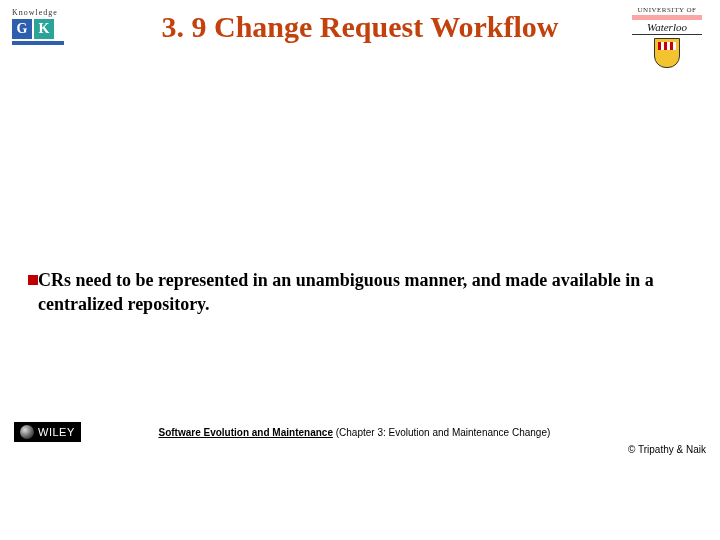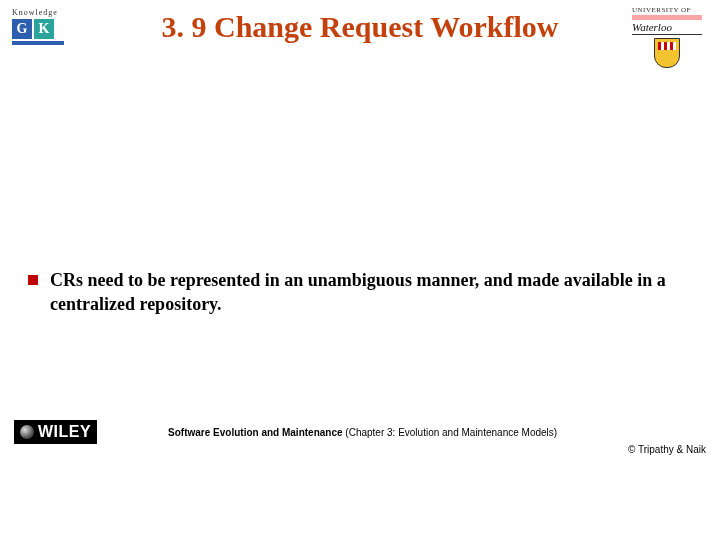"UNIVERSITY OF" .logo-right { text-align: none -> center }
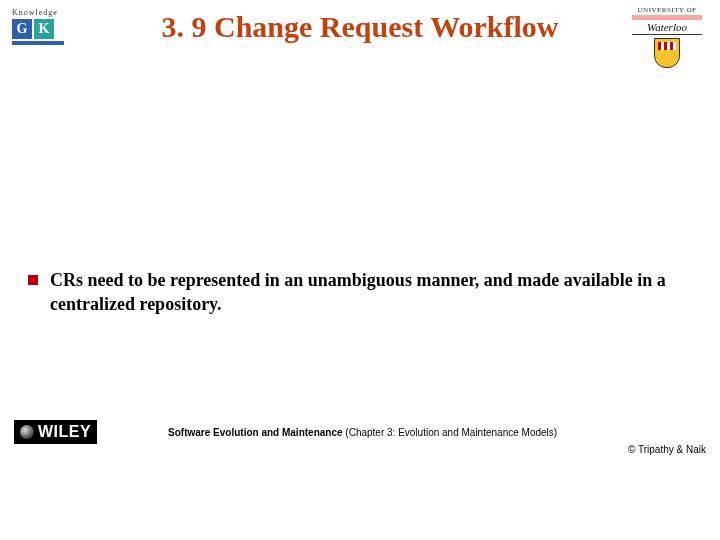"CRs need to be represented" .bullet-row { gap: 12px -> none }
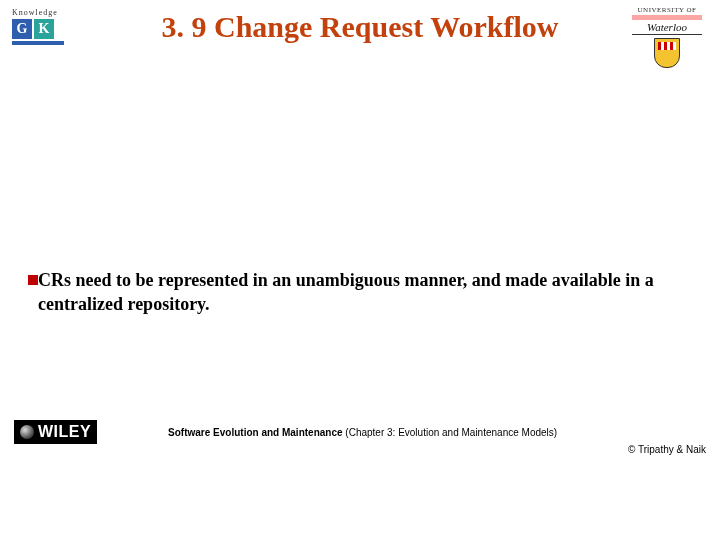"WILEY" .wiley .name { font-size: 16px -> 11px; font-weight: bold -> normal }
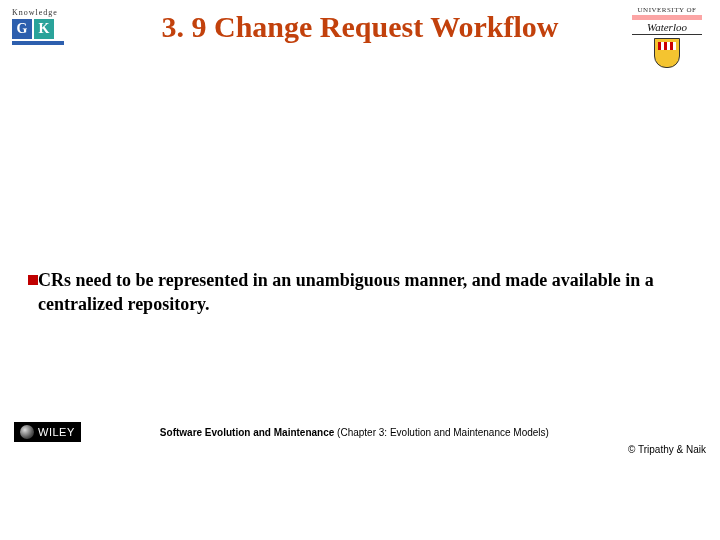"Software Evolution and Maintenance" .foot-center .ft { text-decoration: none -> underline }
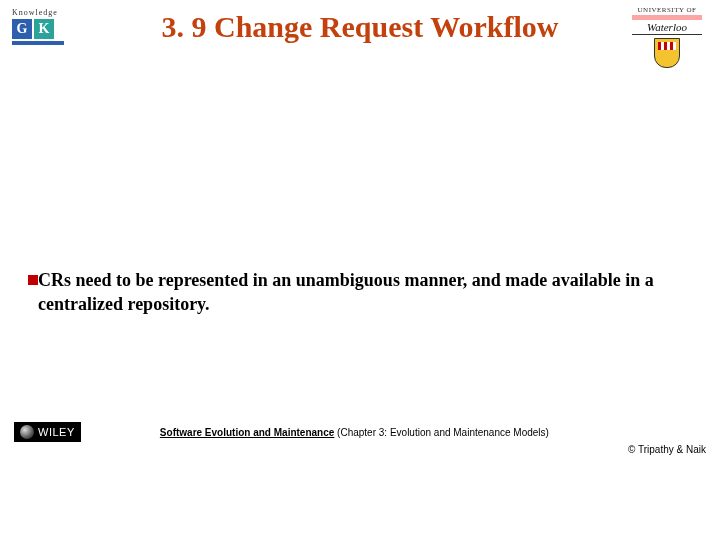"(Chapter 3: Evolution and Maintenance" span { text: Models -> Change }
